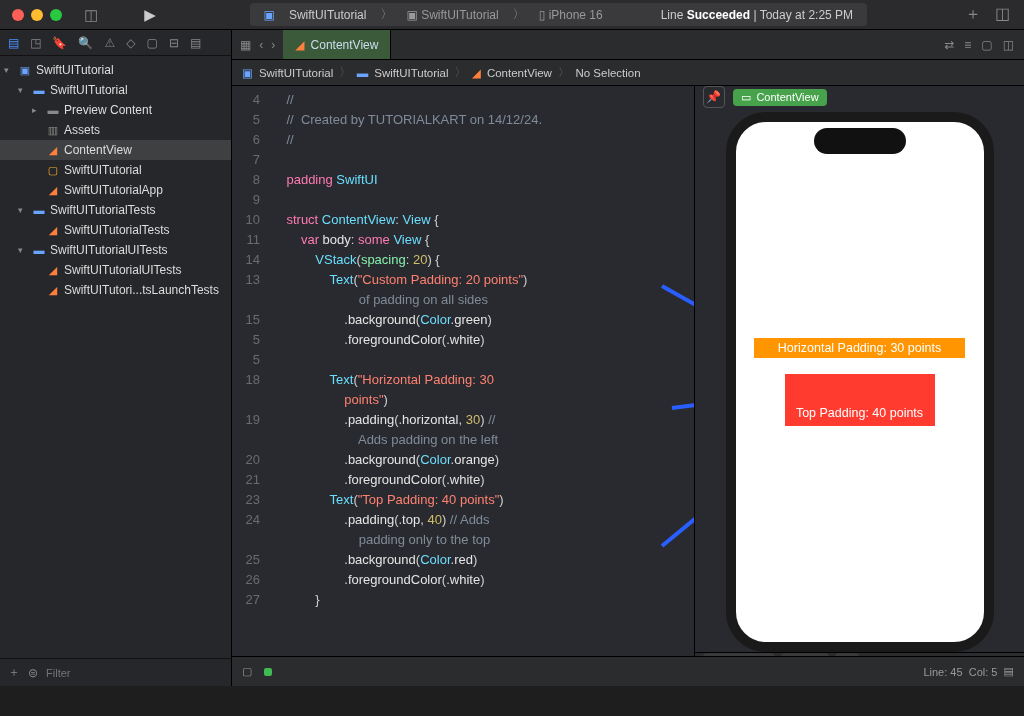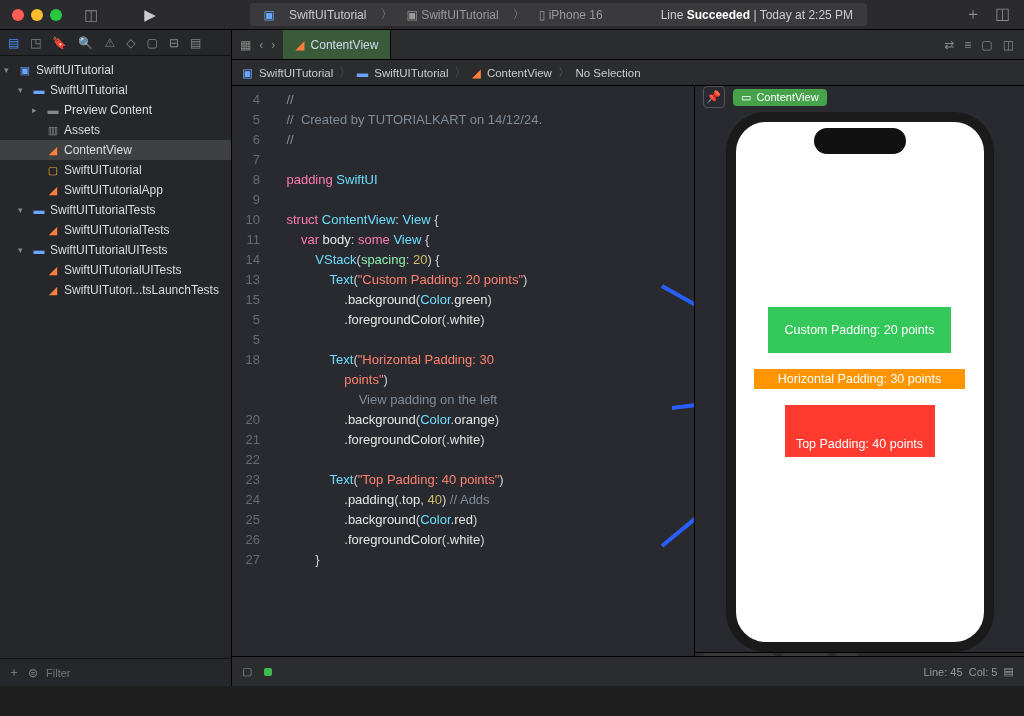"of padding on all sides" div.line { html: none -> <div><span></span><span><span> </span><span>of padding on all sides</span></span></div> }
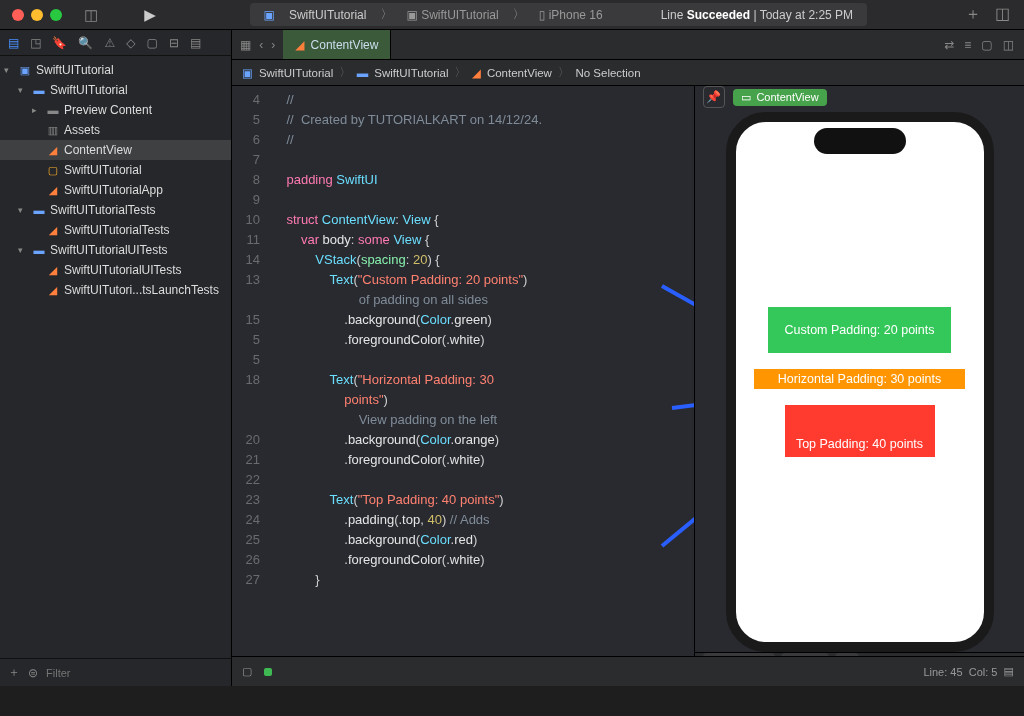"Custom Padding: 20 points" div.pill-green { html: <div>Custom Padding: 20 points</div> -> none }
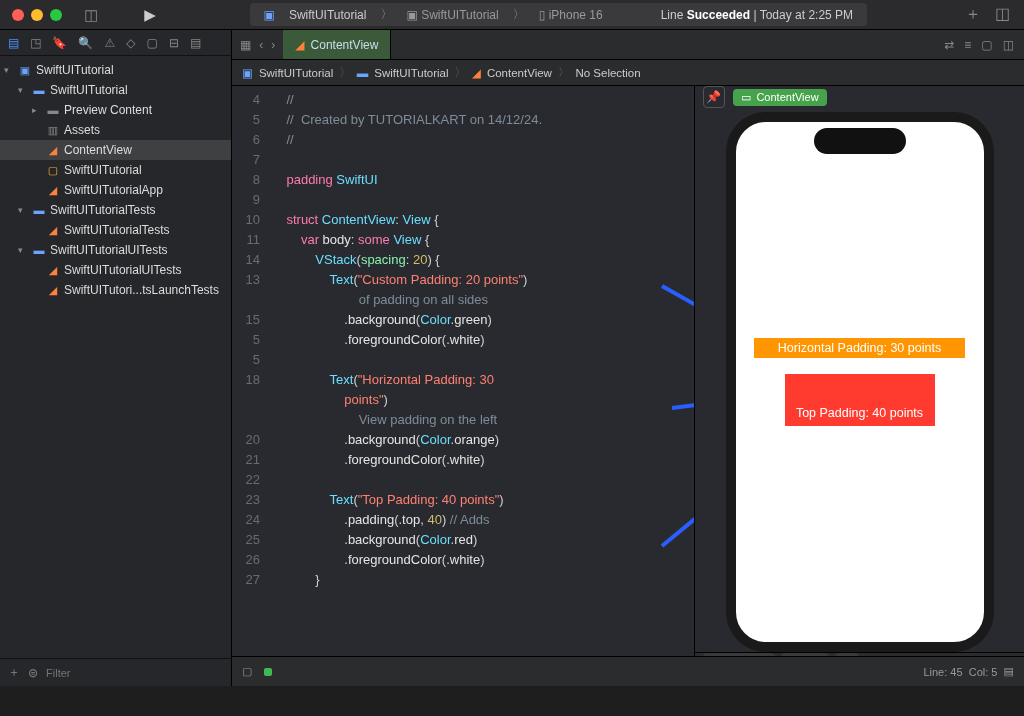"19" div.line { html: none -> <div><span>19</span><span><span> </span><span>.</span><span>padding</span><span>(.</span><span>horizontal</span><span>, </span><span>30</span><span>) </span><span>//</span></span></div> }
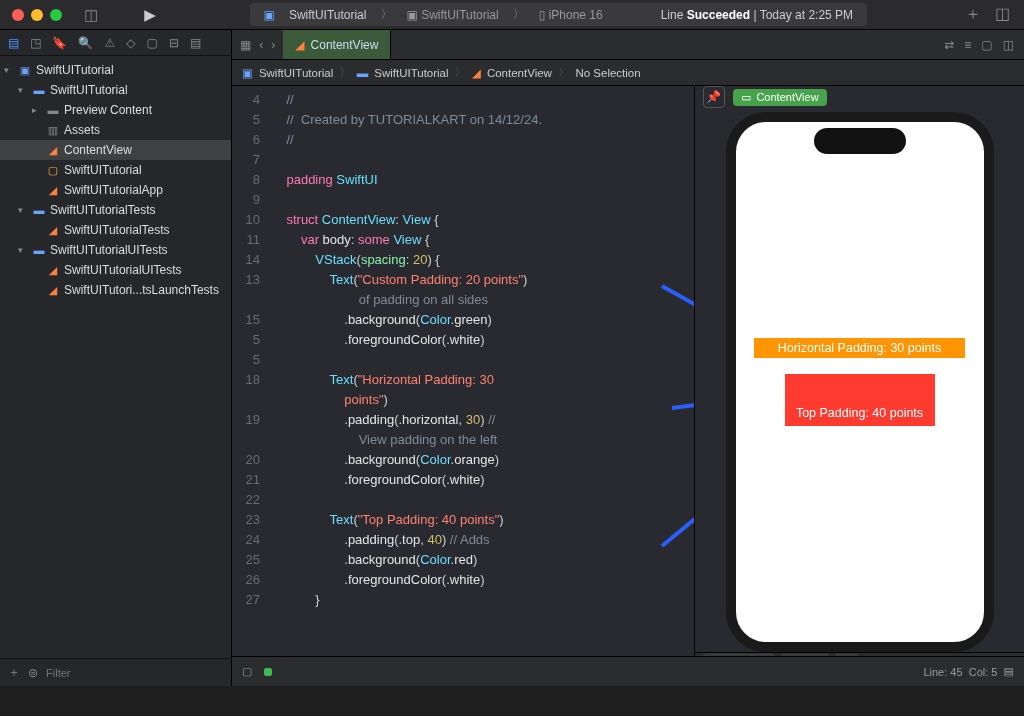"View padding on the left" span.cmt { text: View -> Adds }
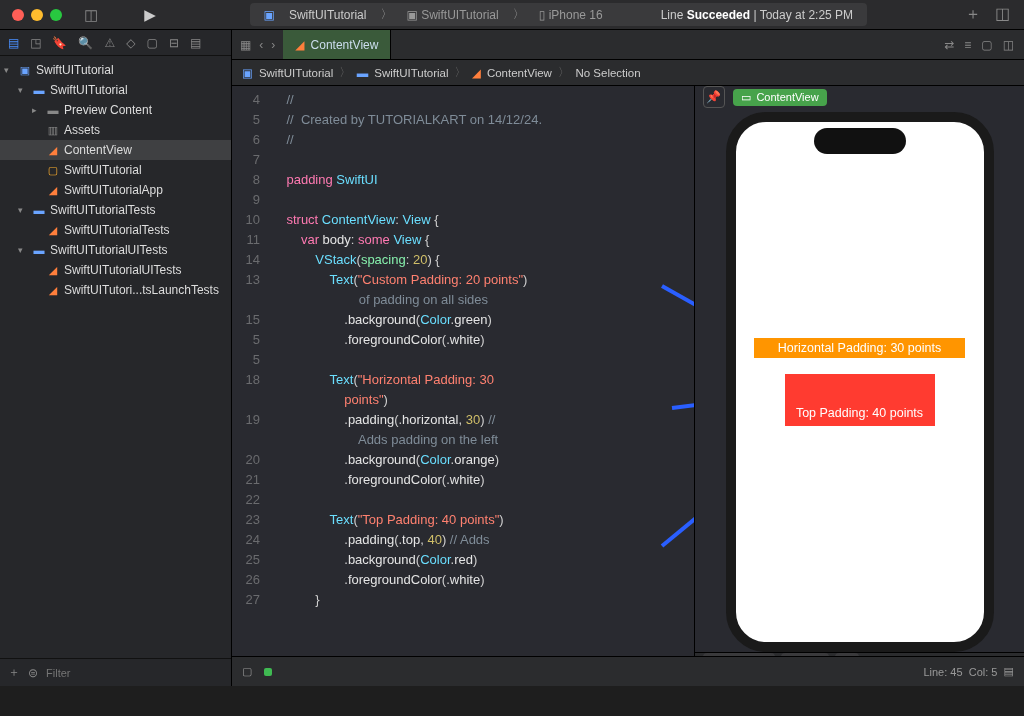"22" div.line { html: <div><span>22</span><span></span></div> -> none }
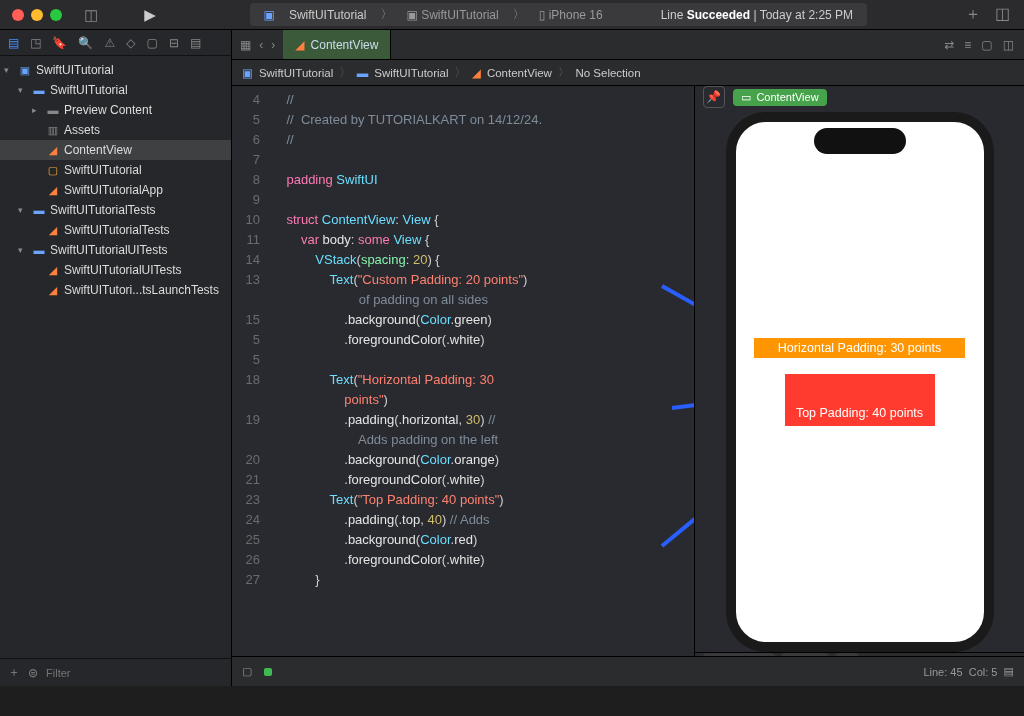"padding only to the top" div.line { html: none -> <div><span></span><span><span> </span><span>padding only to the top</span></span></div> }
